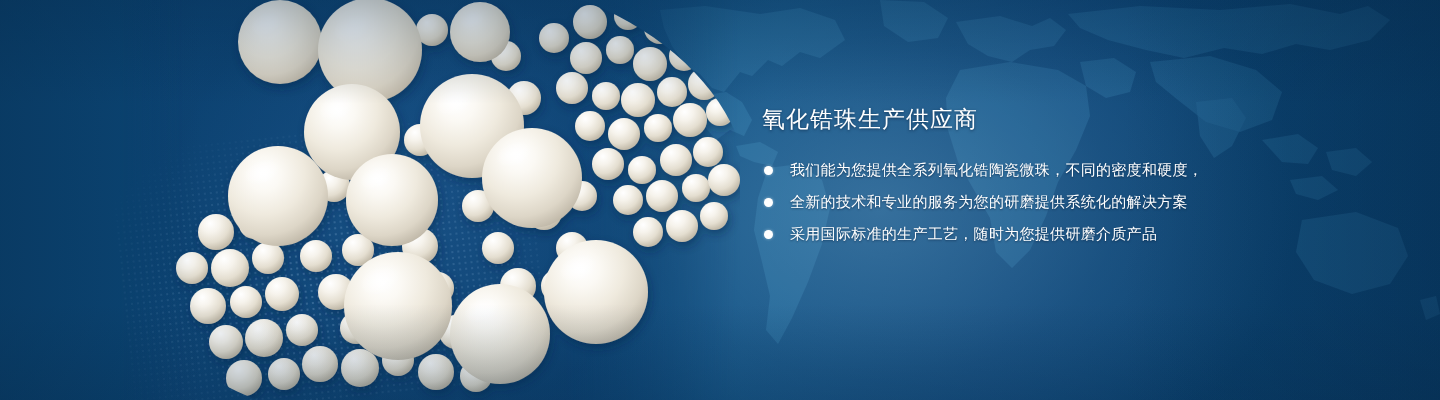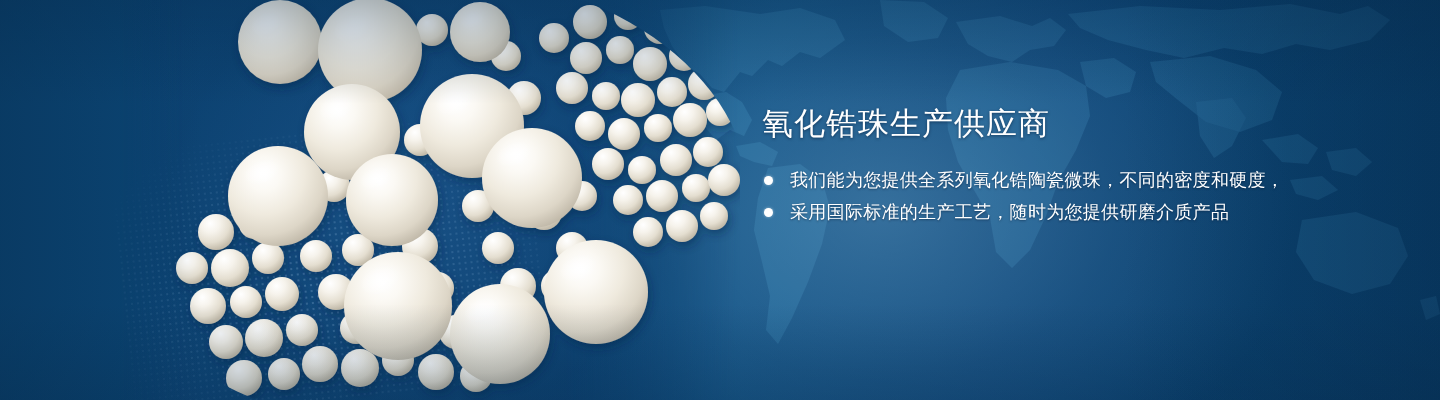"氧化锆珠生产供应商" .headline { font-size: 31px -> 23px }
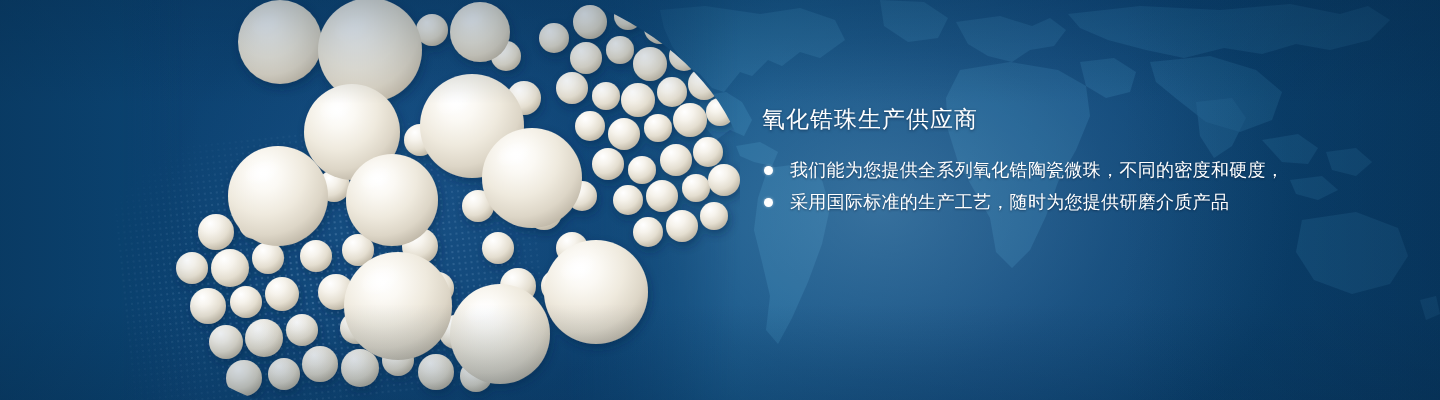"我们能为您提供全系列氧化锆陶瓷微珠，不同的密度和硬度，" .bullet { font-size: 18px -> 15px }
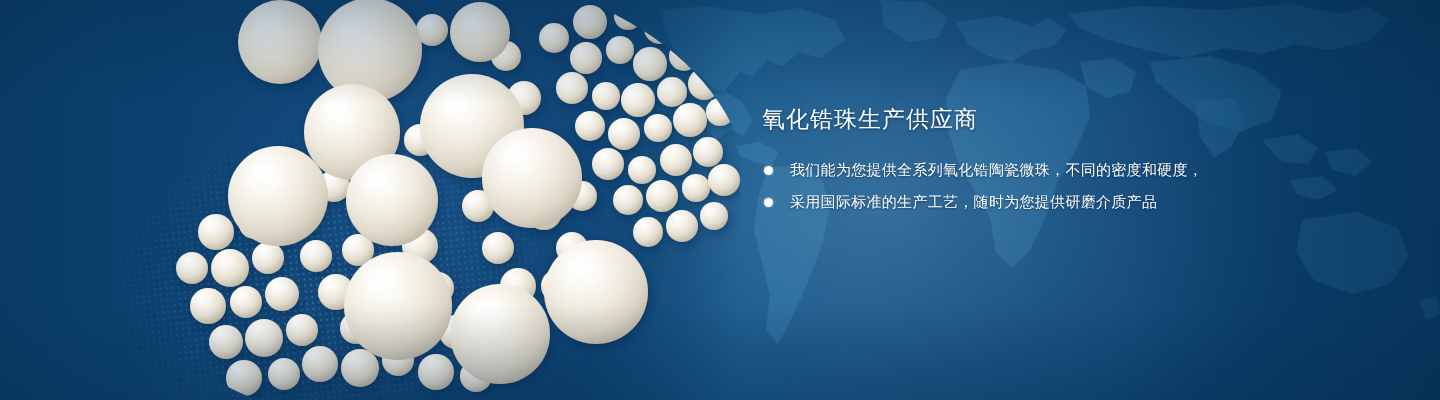"全新的技术和专业的服务为您的研磨提供系统化的解决方案" li.bullet { html: none -> <li> <span></span> <span>全新的技术和专业的服务为您的研磨提供系统化的解决方案</span> </li> }
